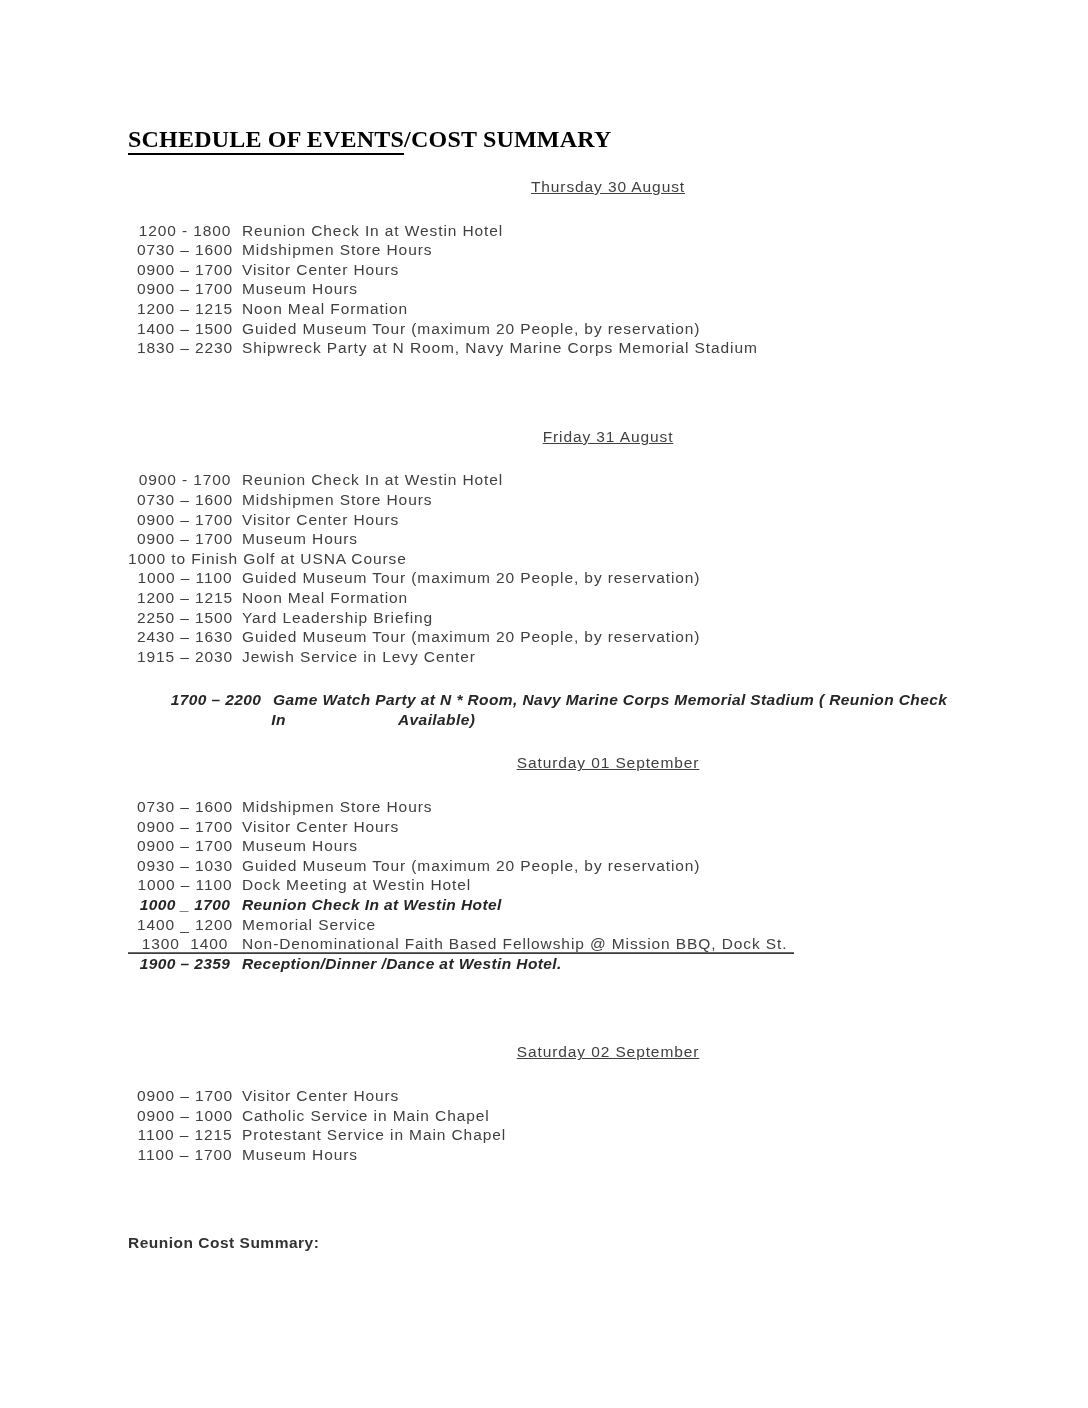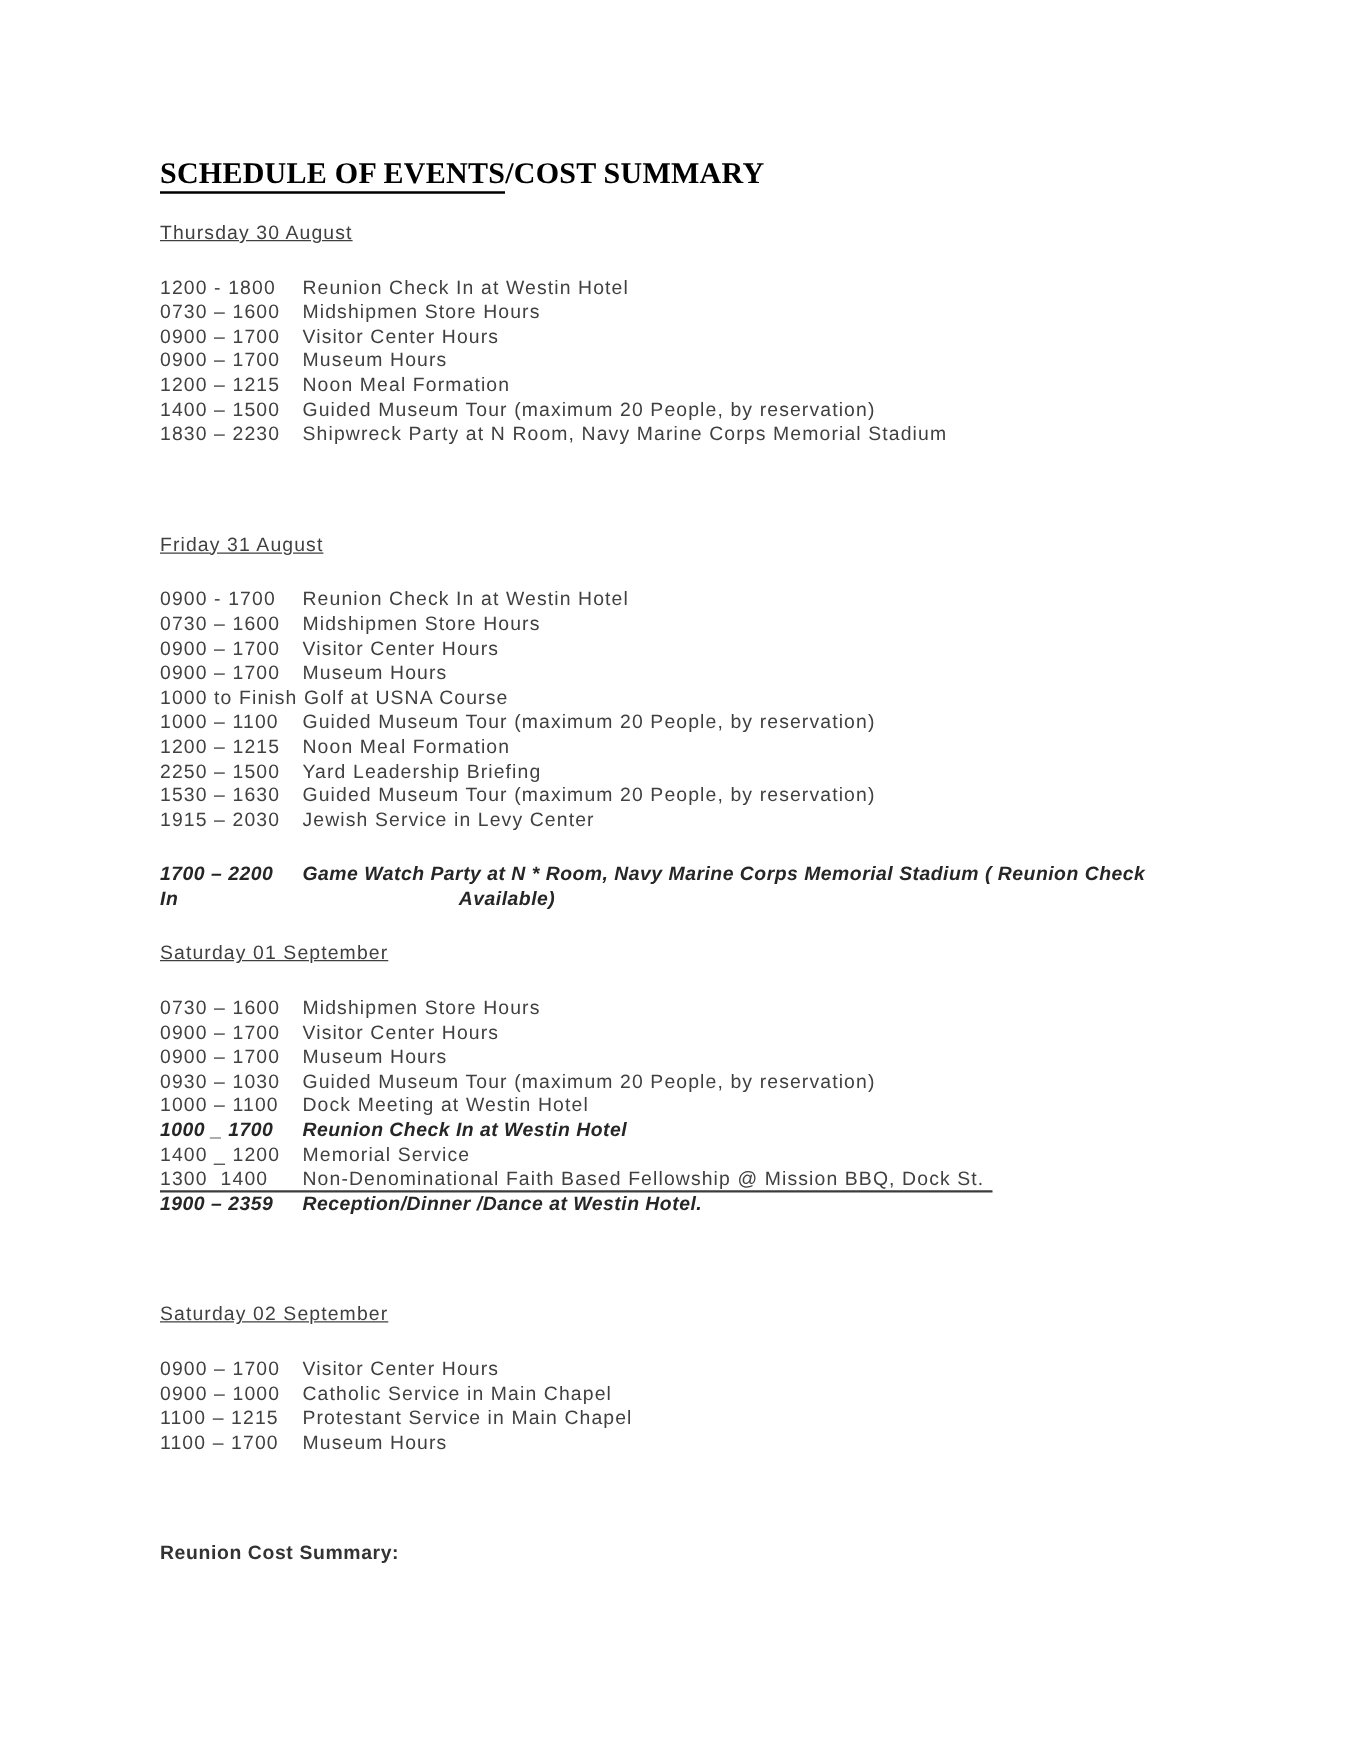"Thursday 30 August" .section { text-align: none -> center }
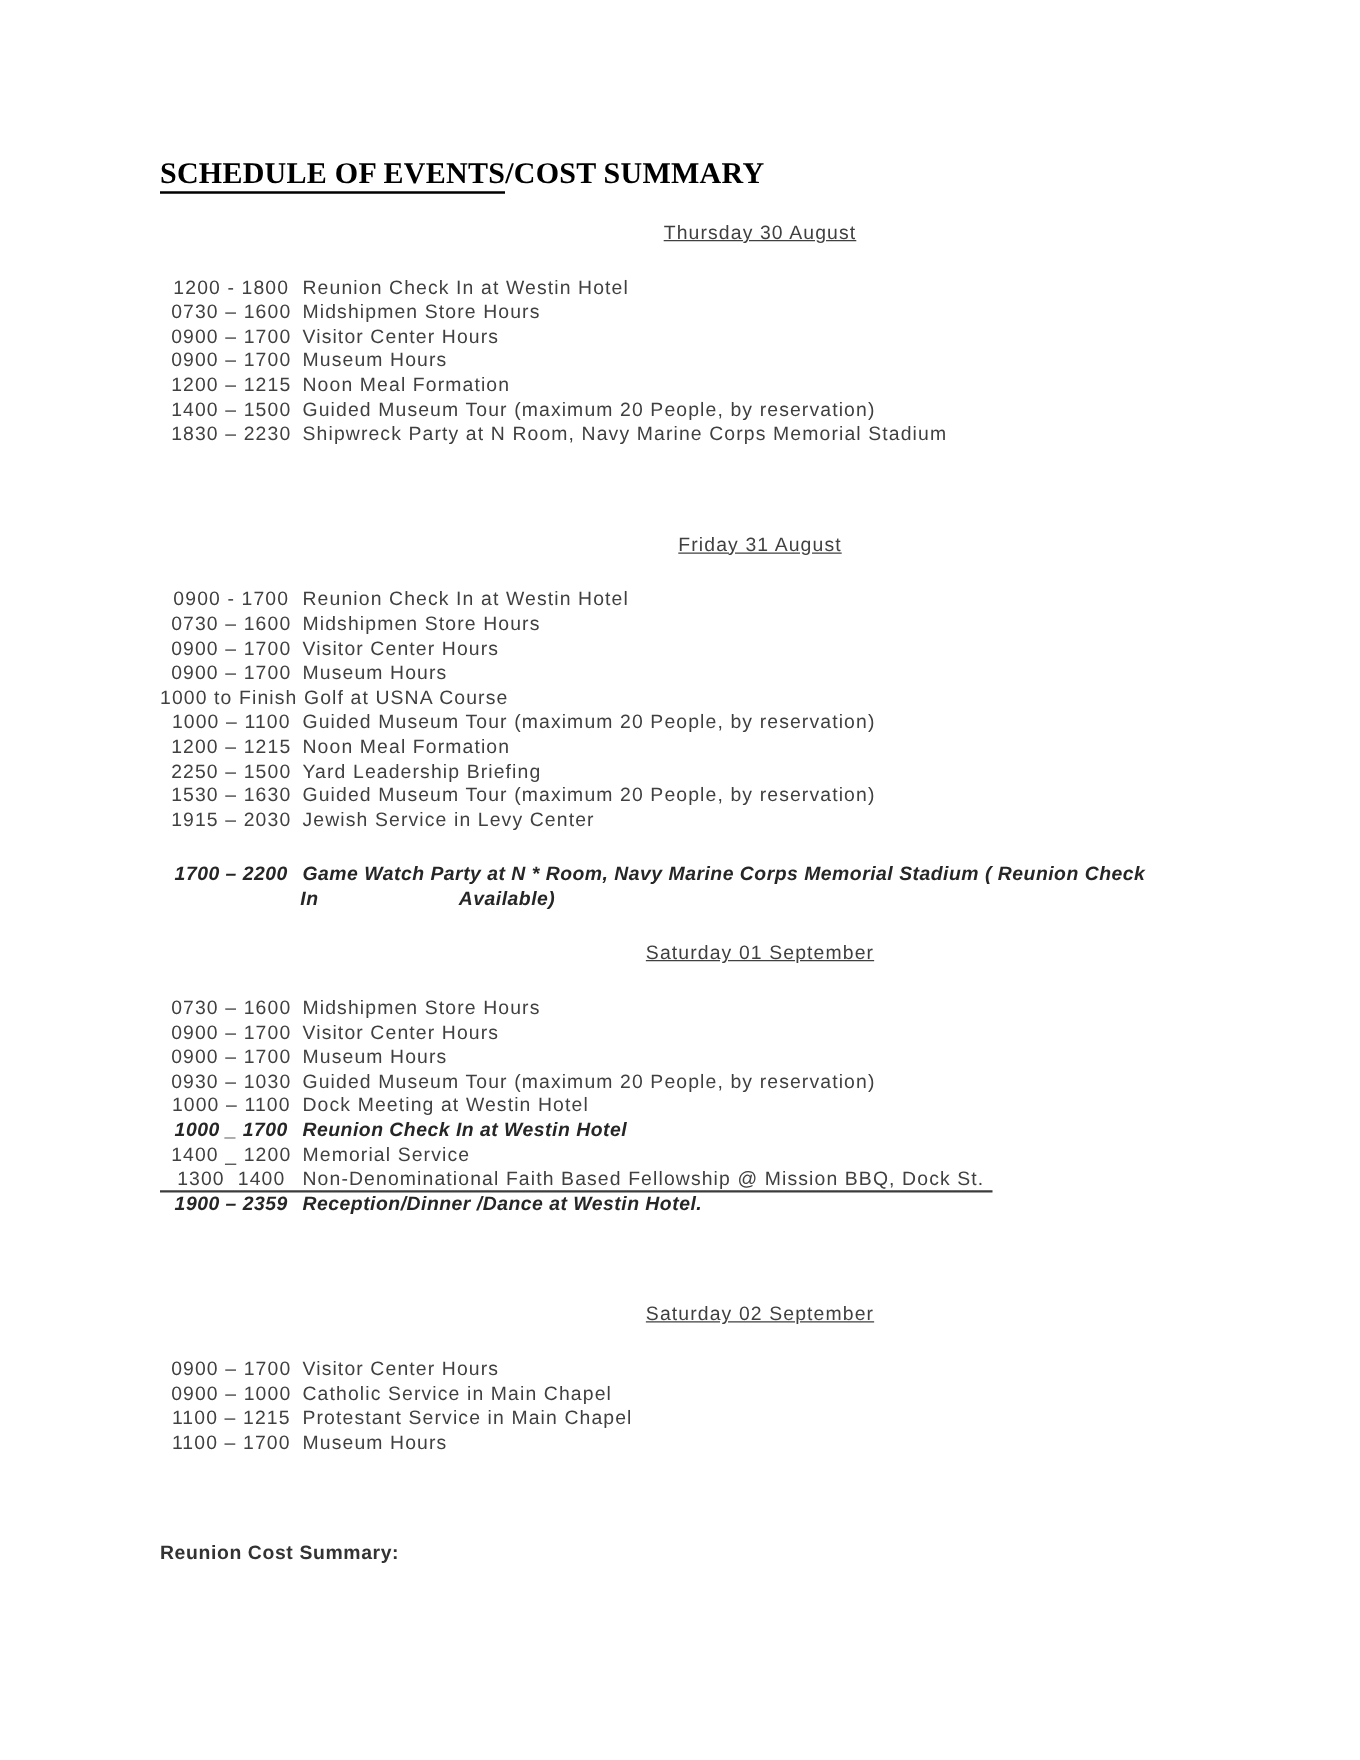"1530 – 1630" span.time { text: 1530 -> 2430 }
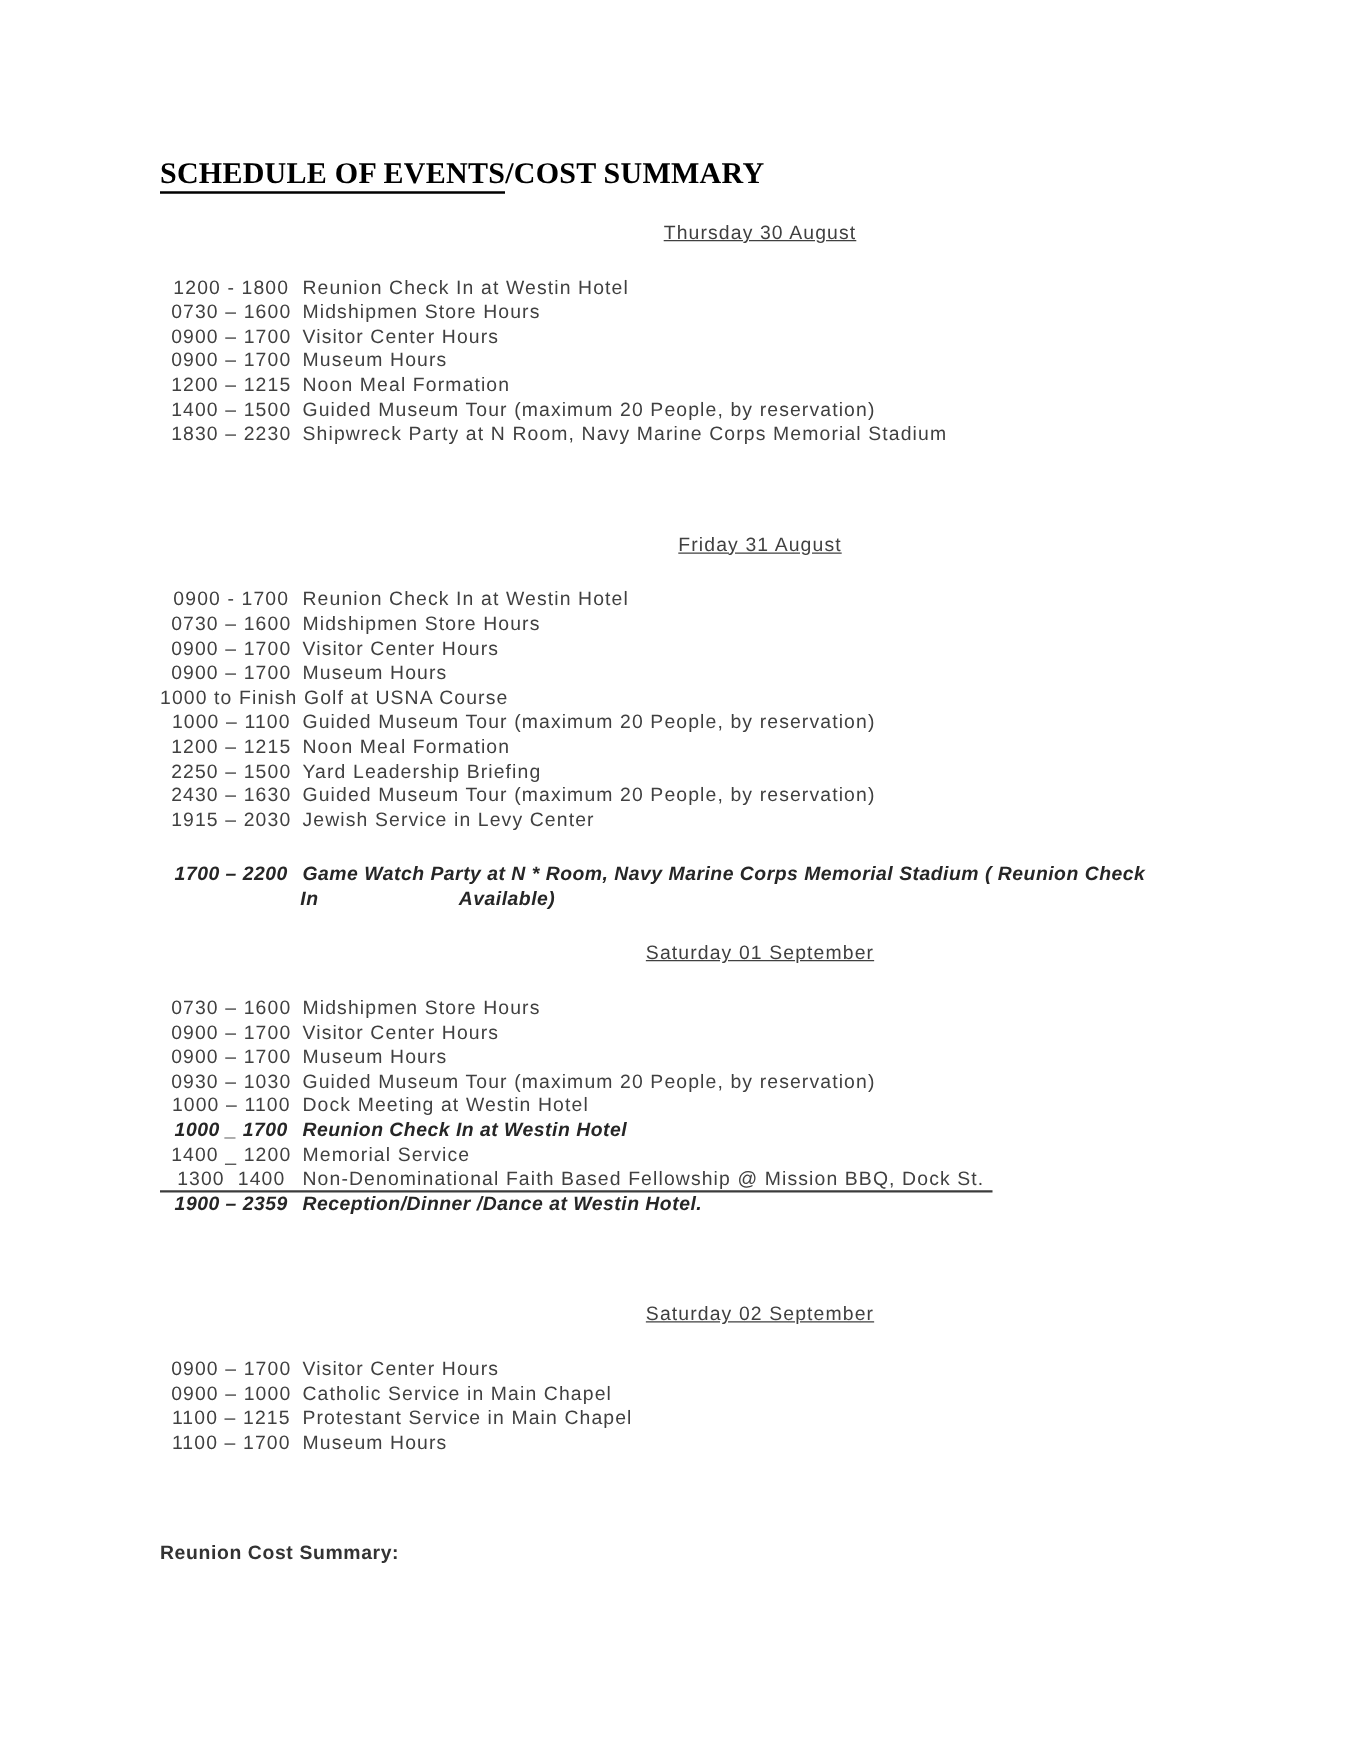"1700 – 2200" .special { margin-left: none -> 31px }
